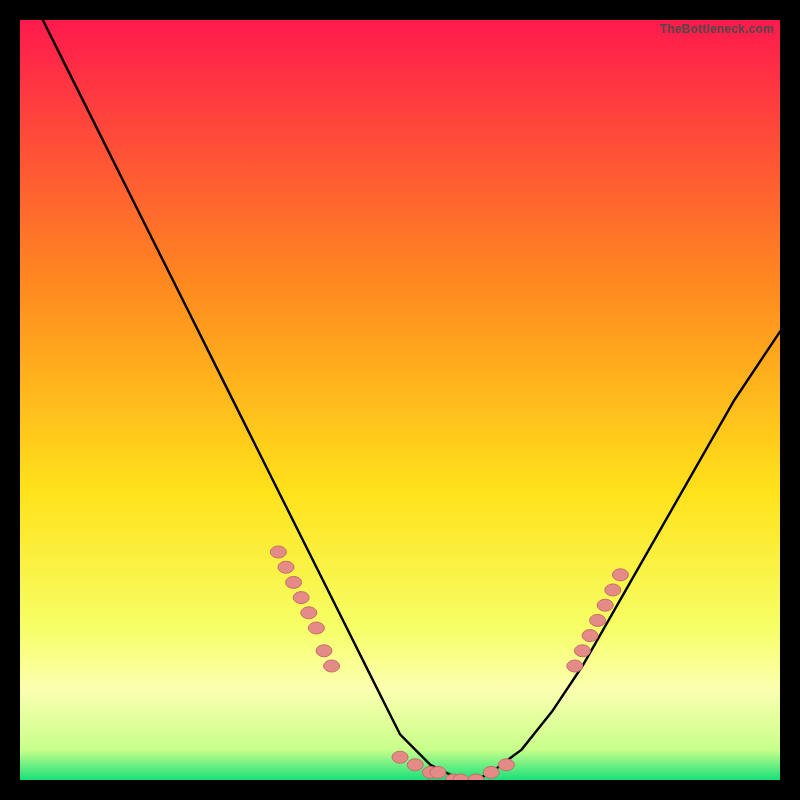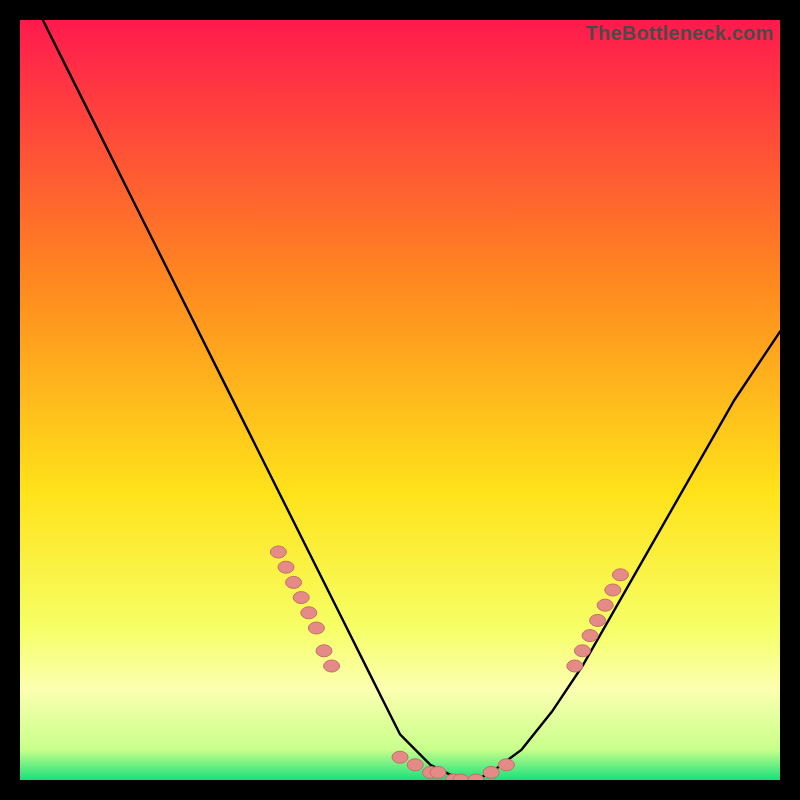"TheBottleneck.com" .watermark { font-size: 20px -> 12px }
